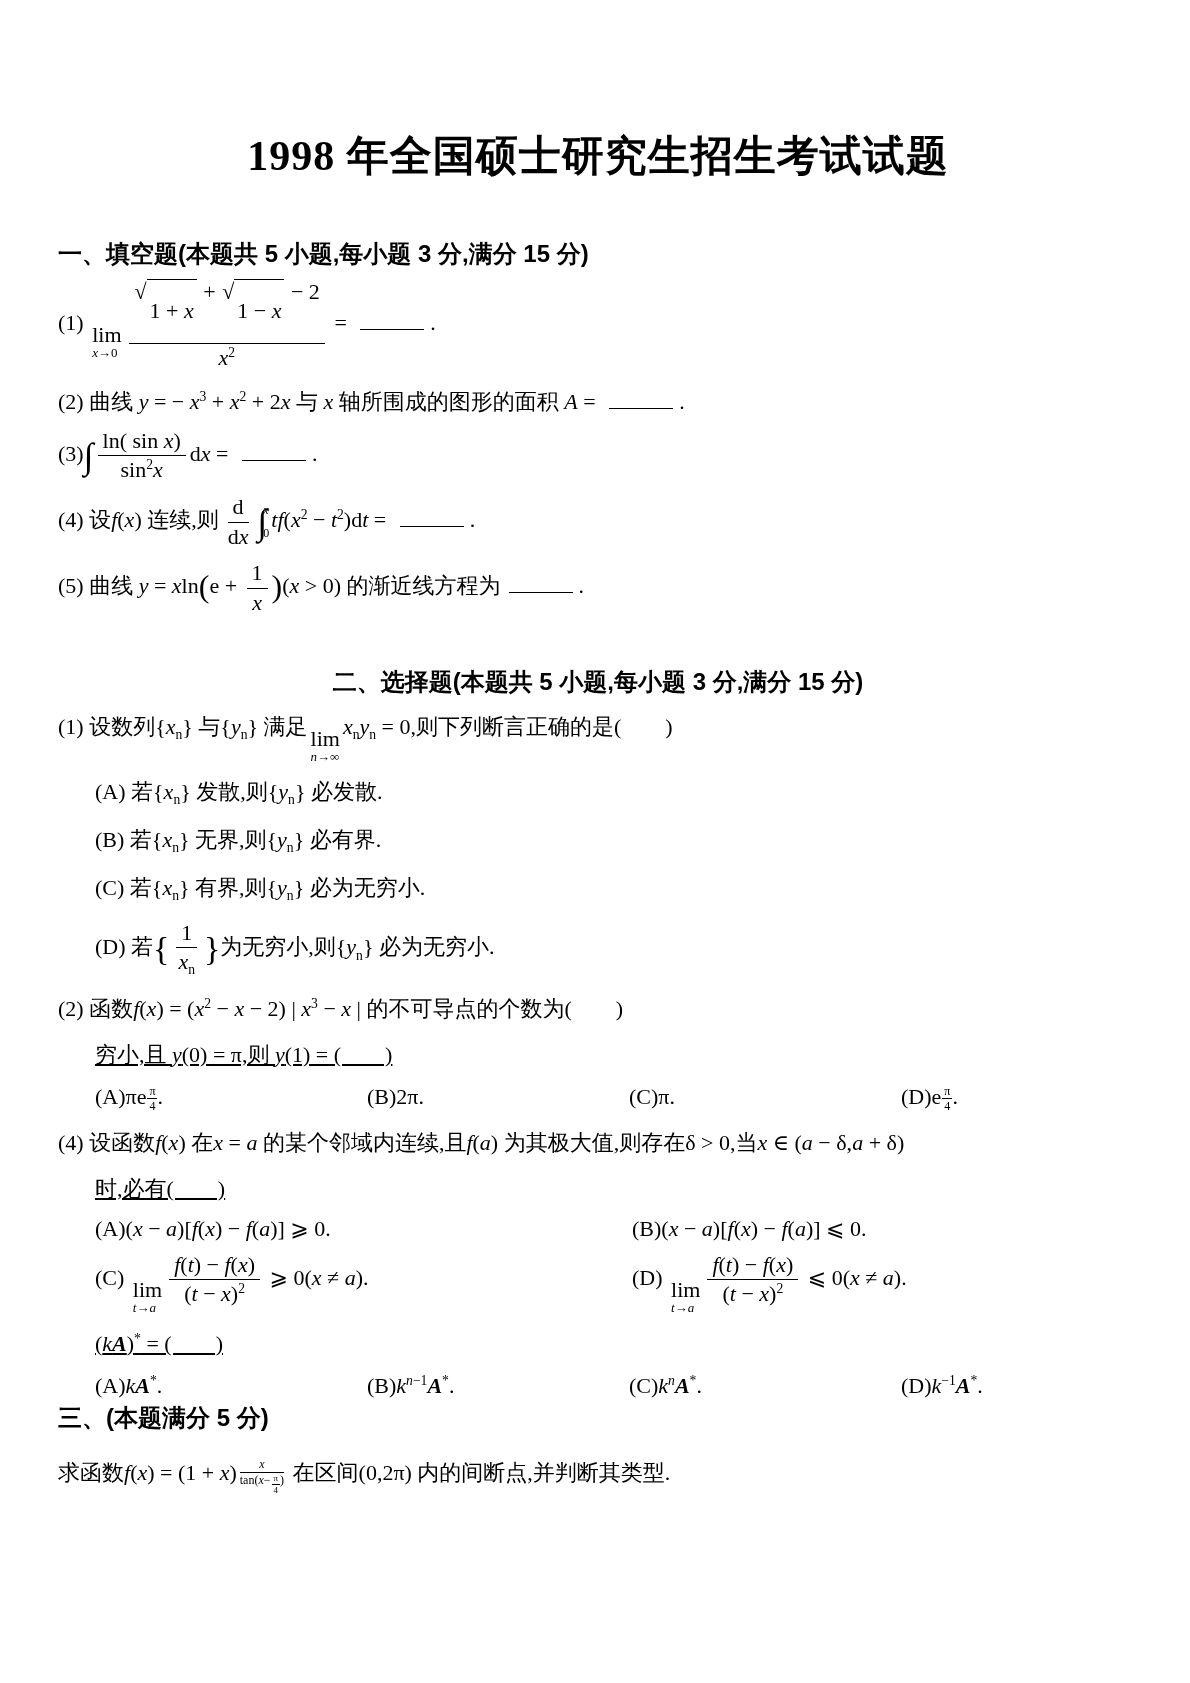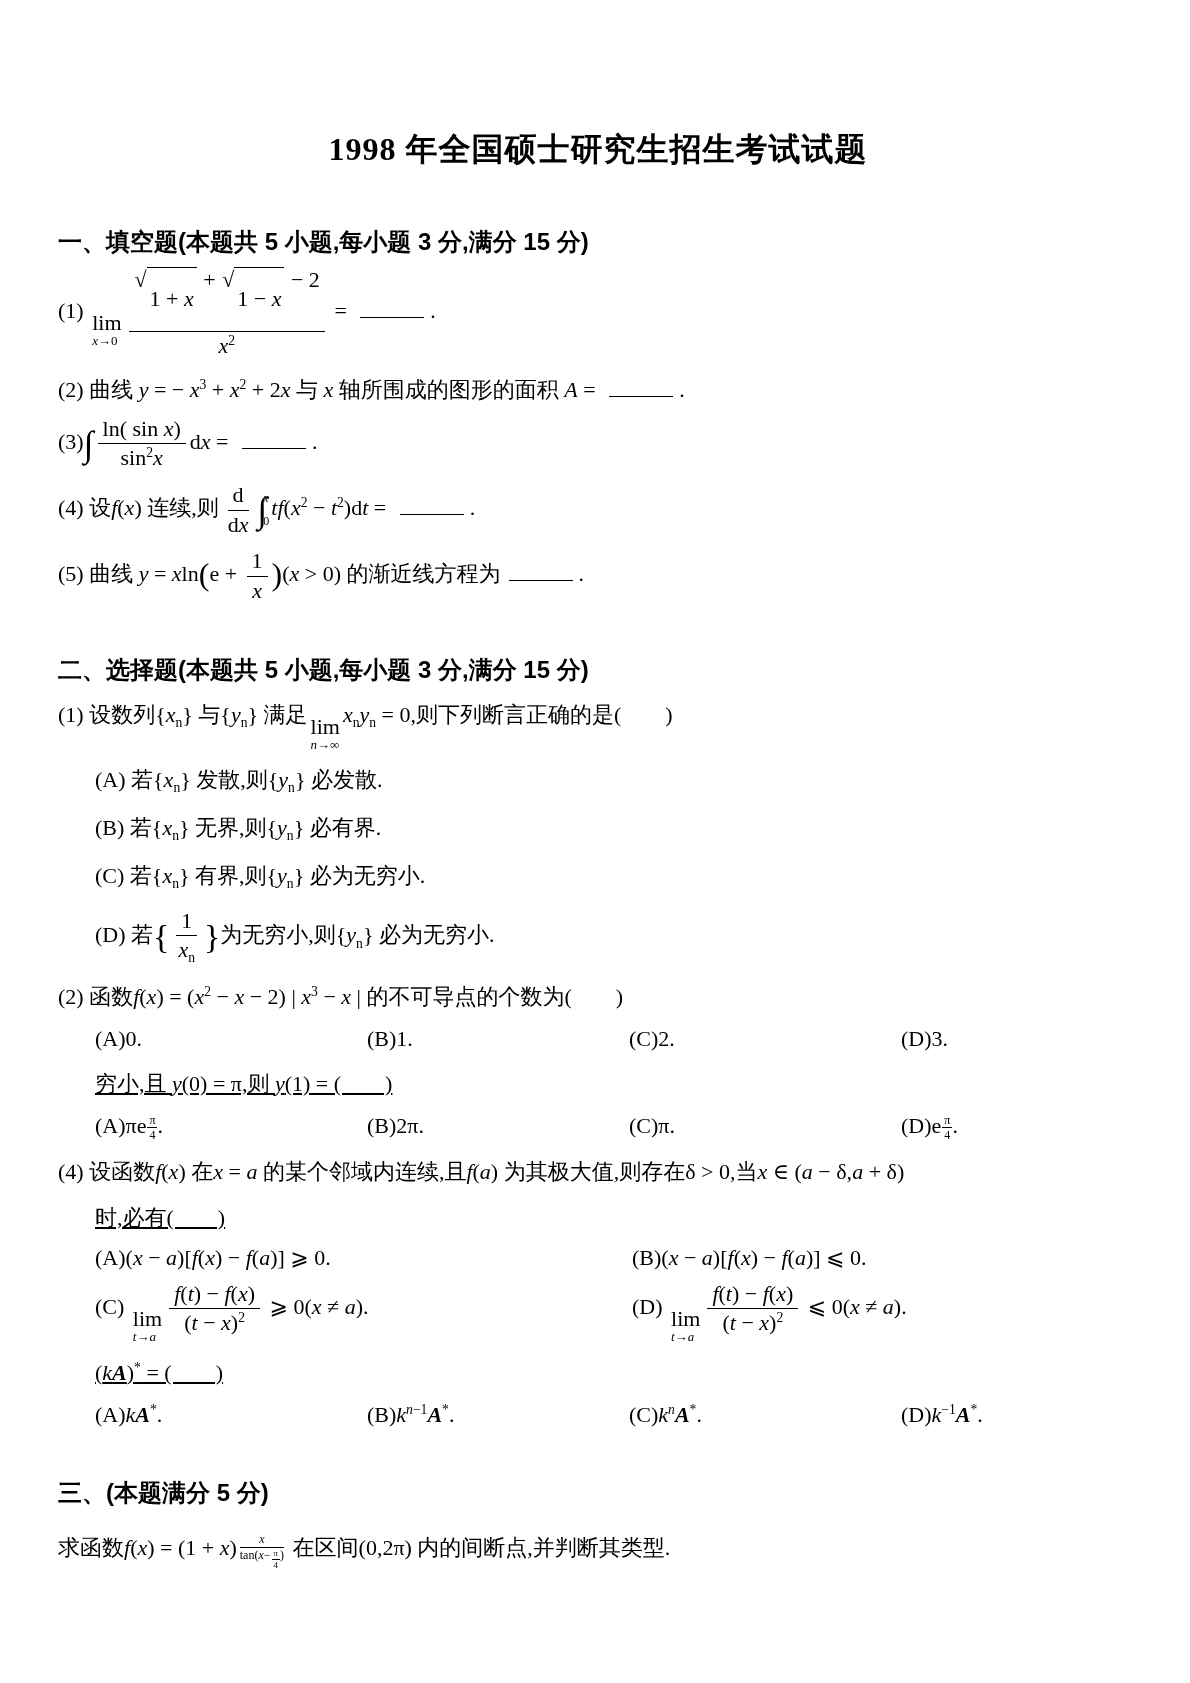"1998 年全国硕士研究生招生考试试题" .title { font-size: 32px -> 42px }
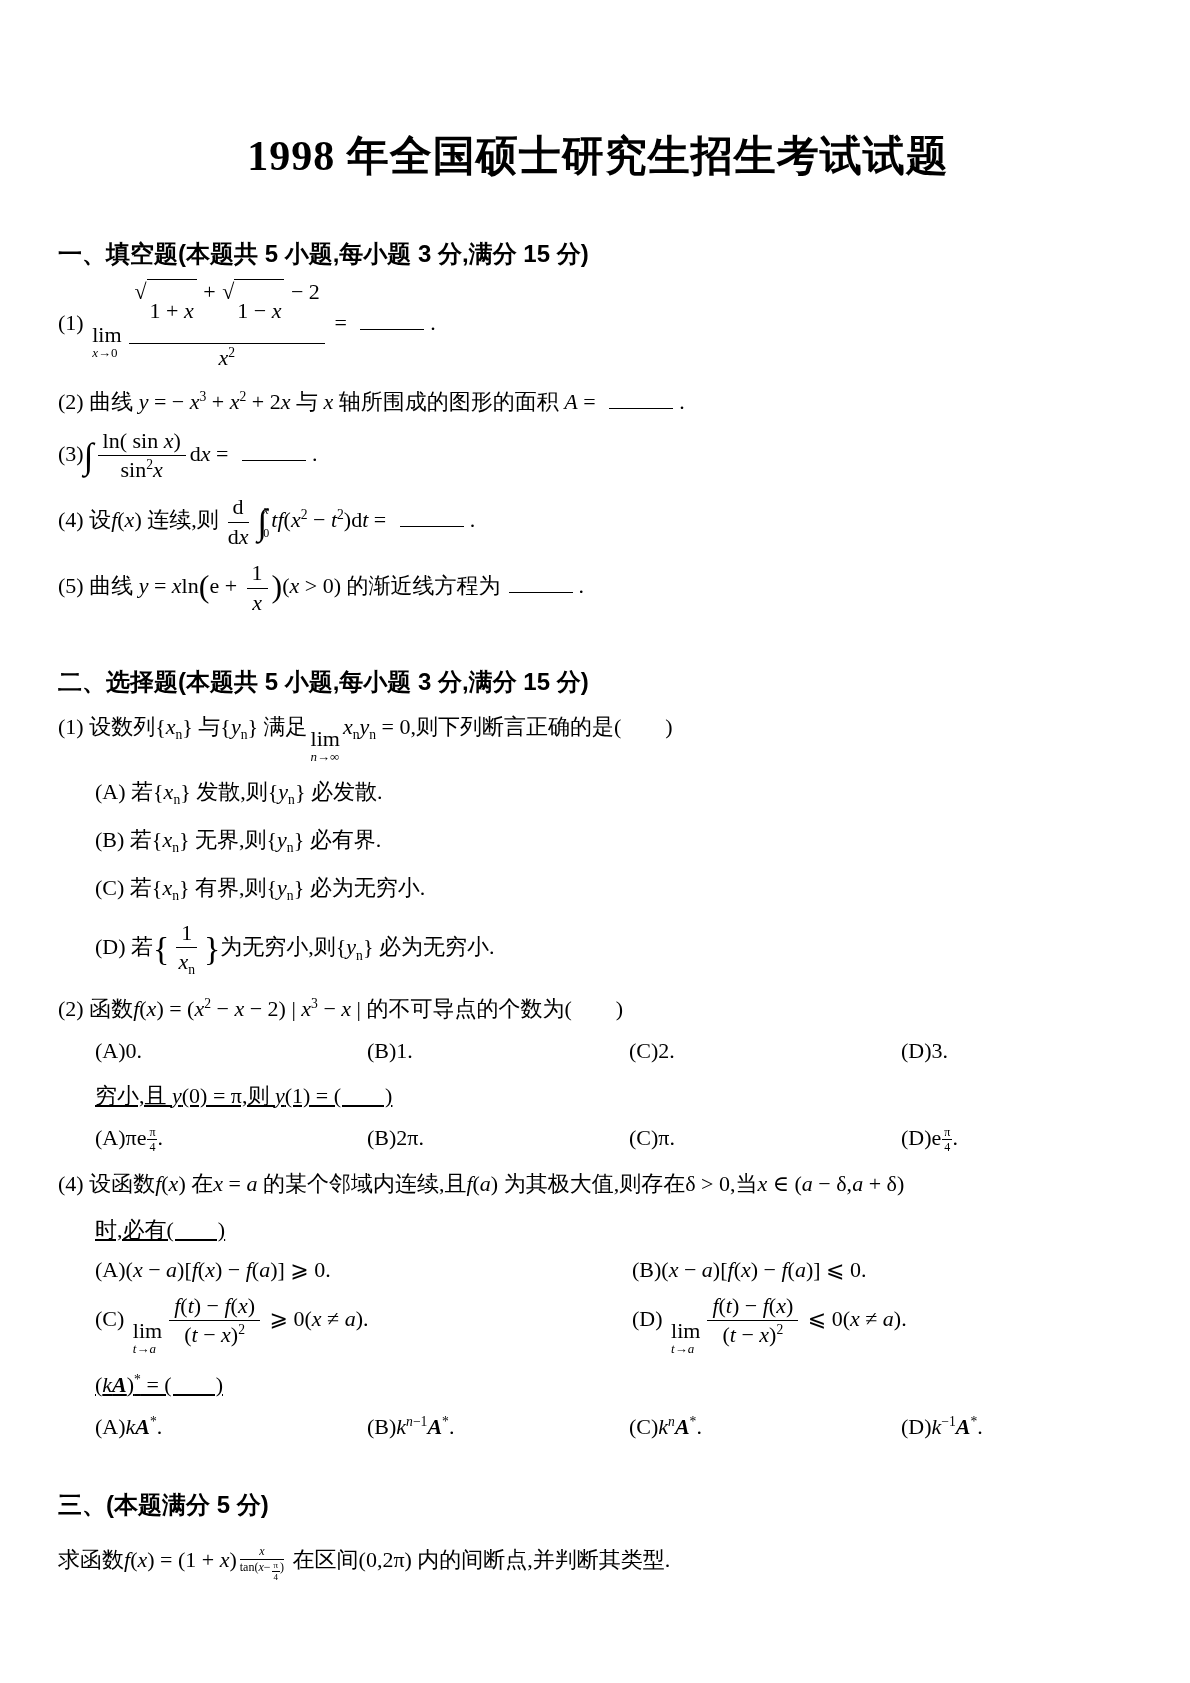"二、选择题(本题共 5 小题,每小题 3 分,满分" .sec2-h { text-align: none -> center }
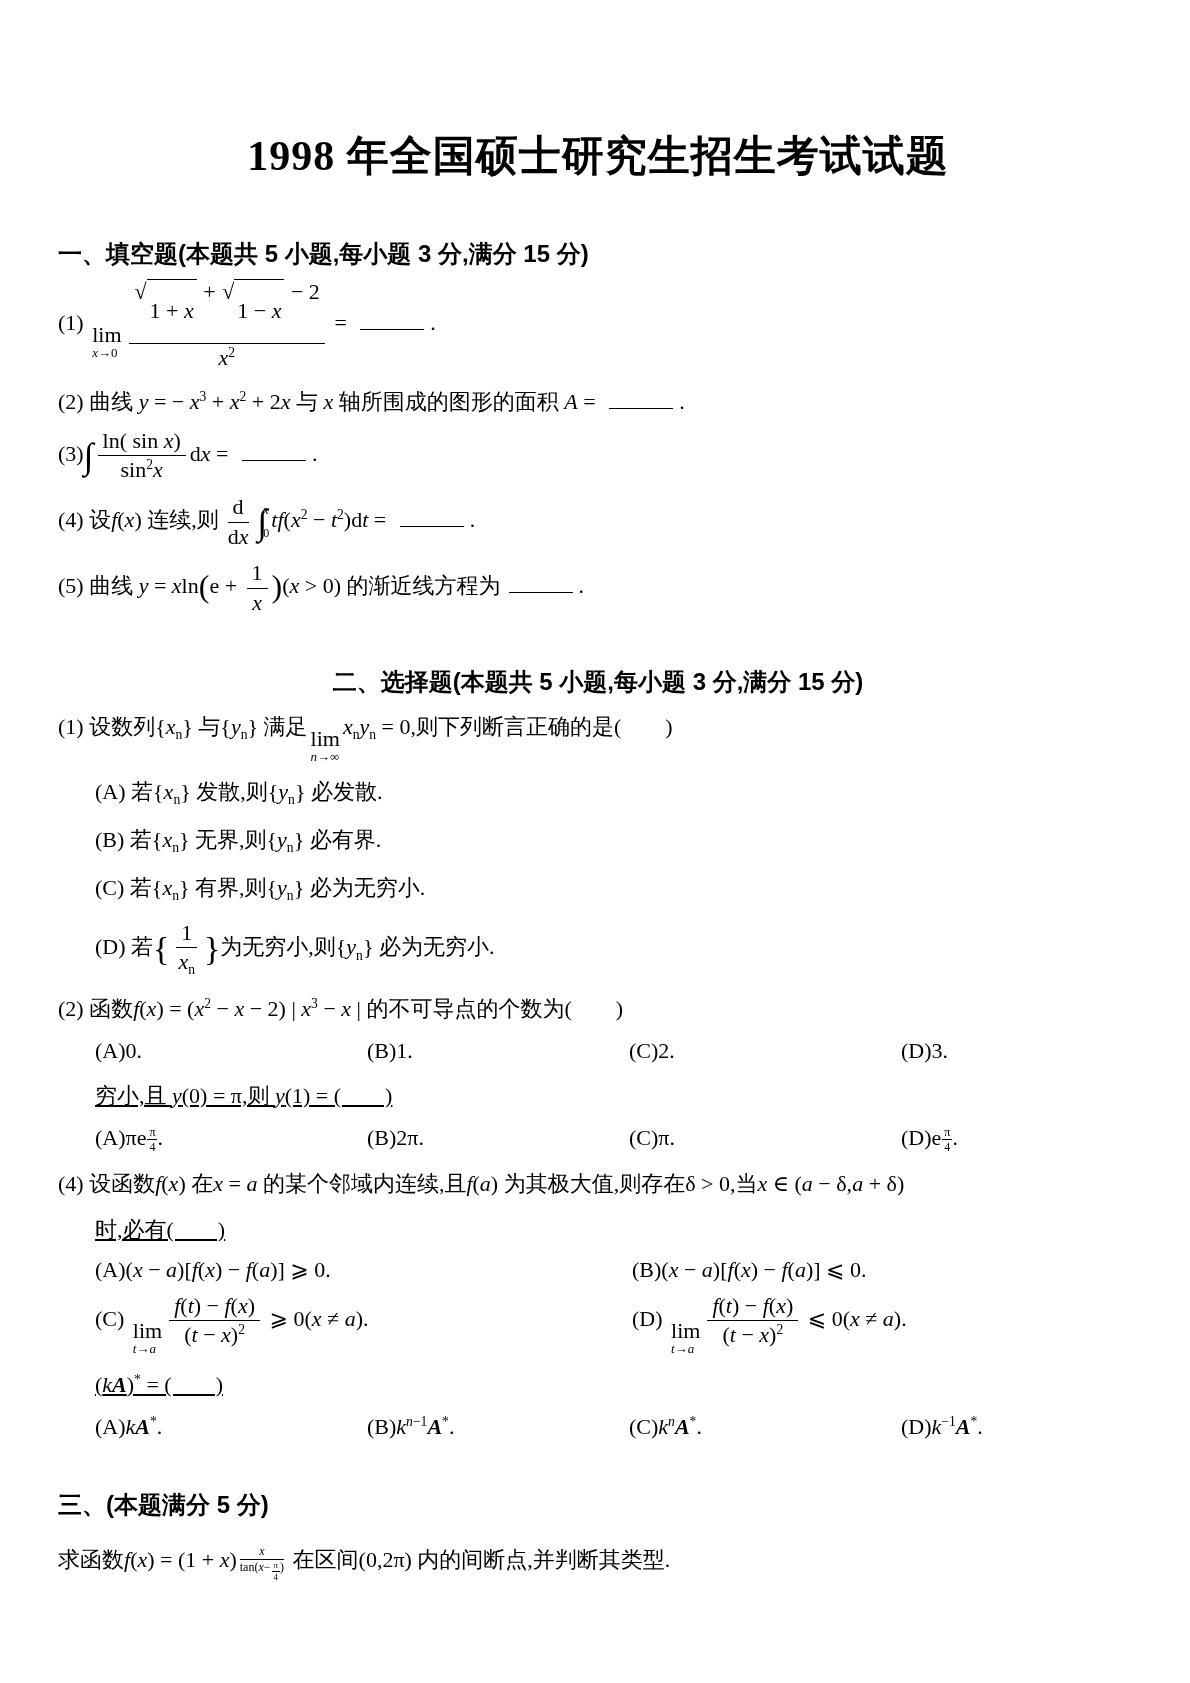"(A)0." div.optrow4 { html: <div> <span>(A)0.</span> <span>(B)1.</span> <span>(C)2.</span> <span>(D)3.</span> </div> -> none }
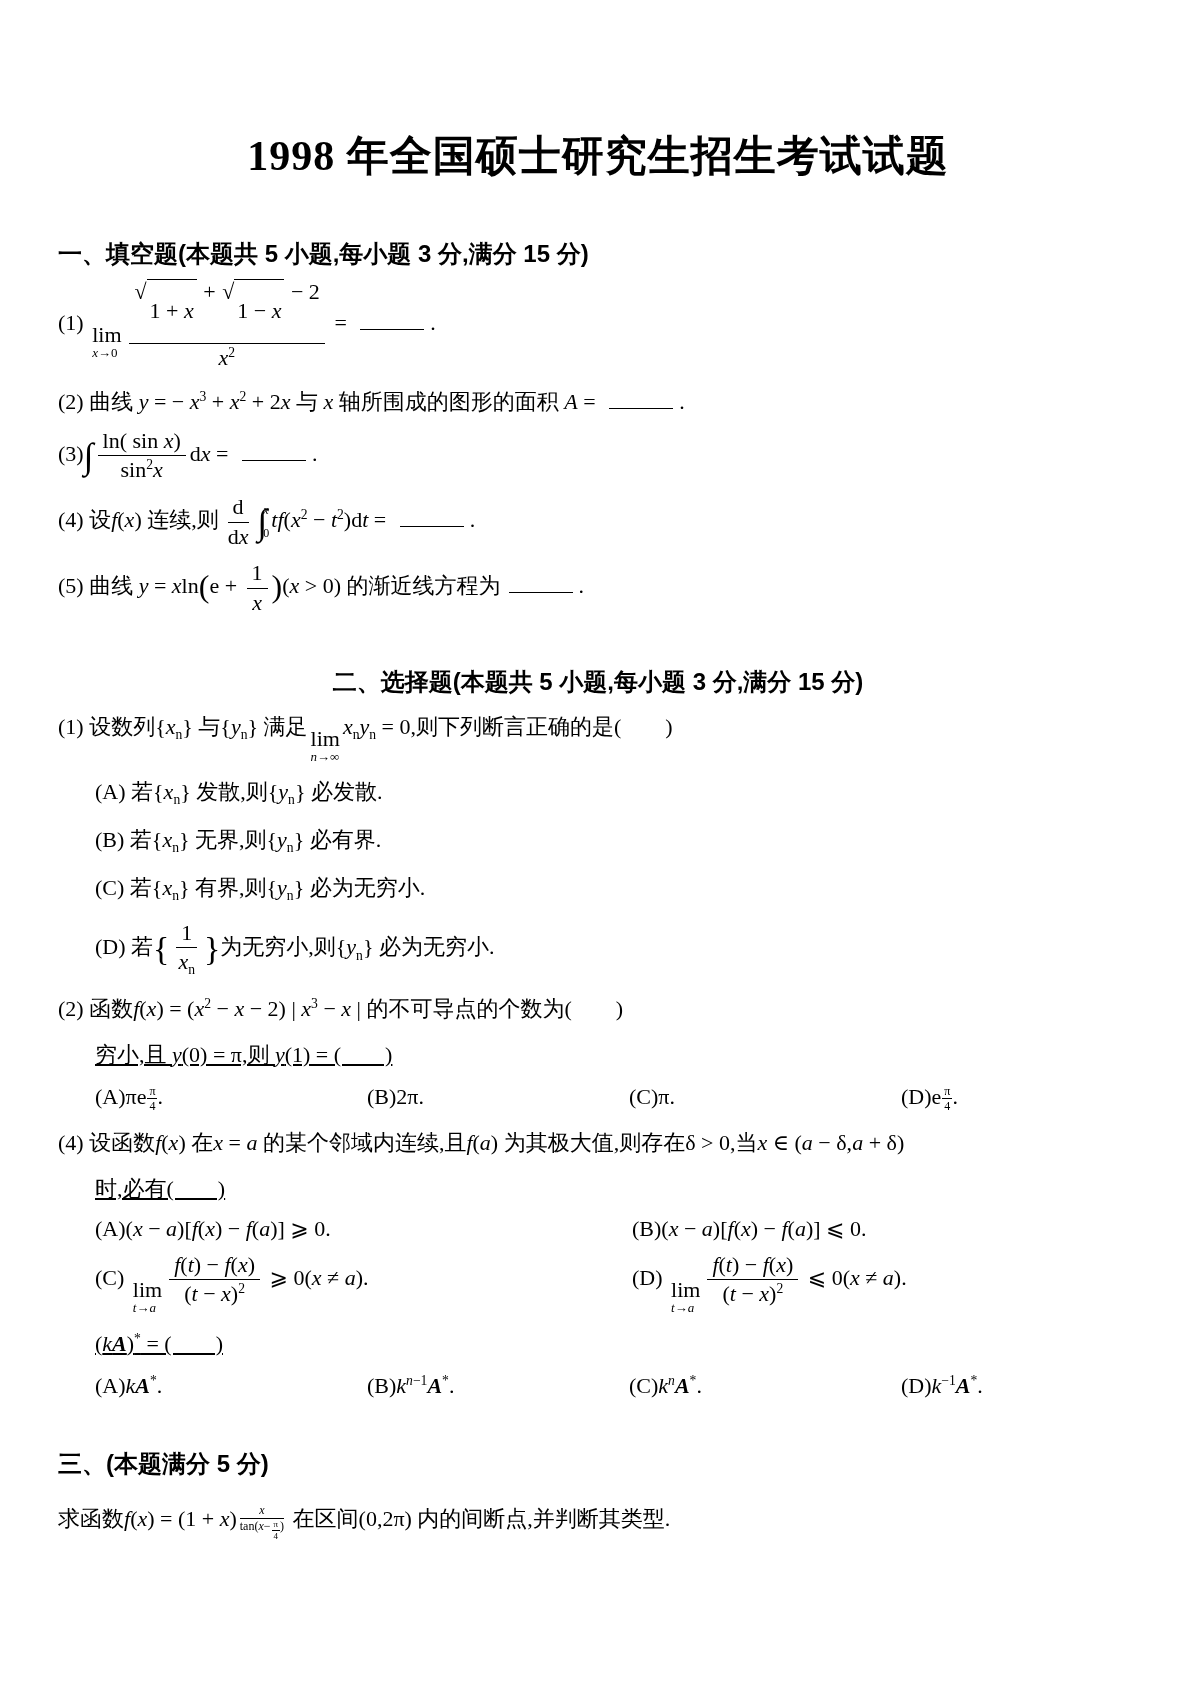"三、(本题满分 5 分)" .sec3-h { margin-top: 46px -> none }
